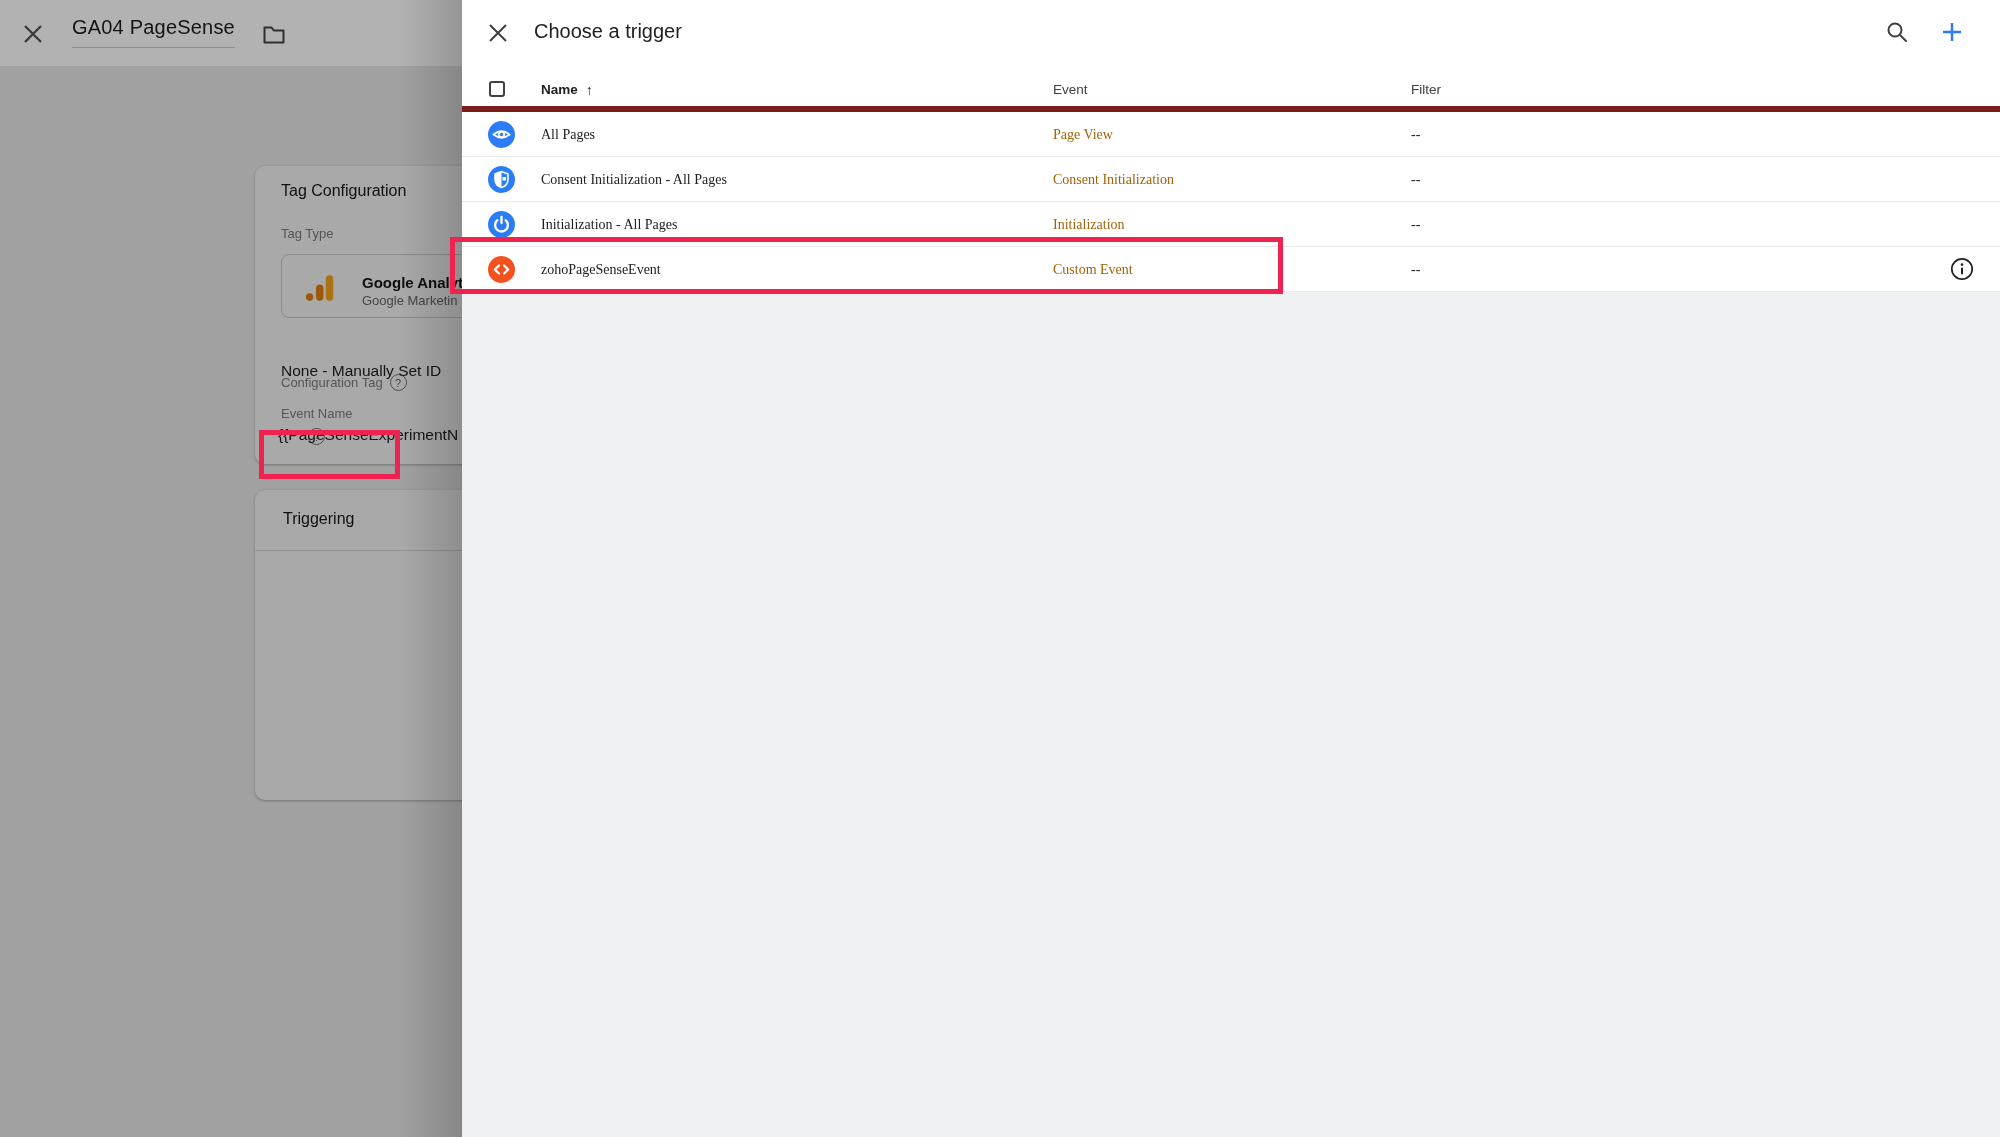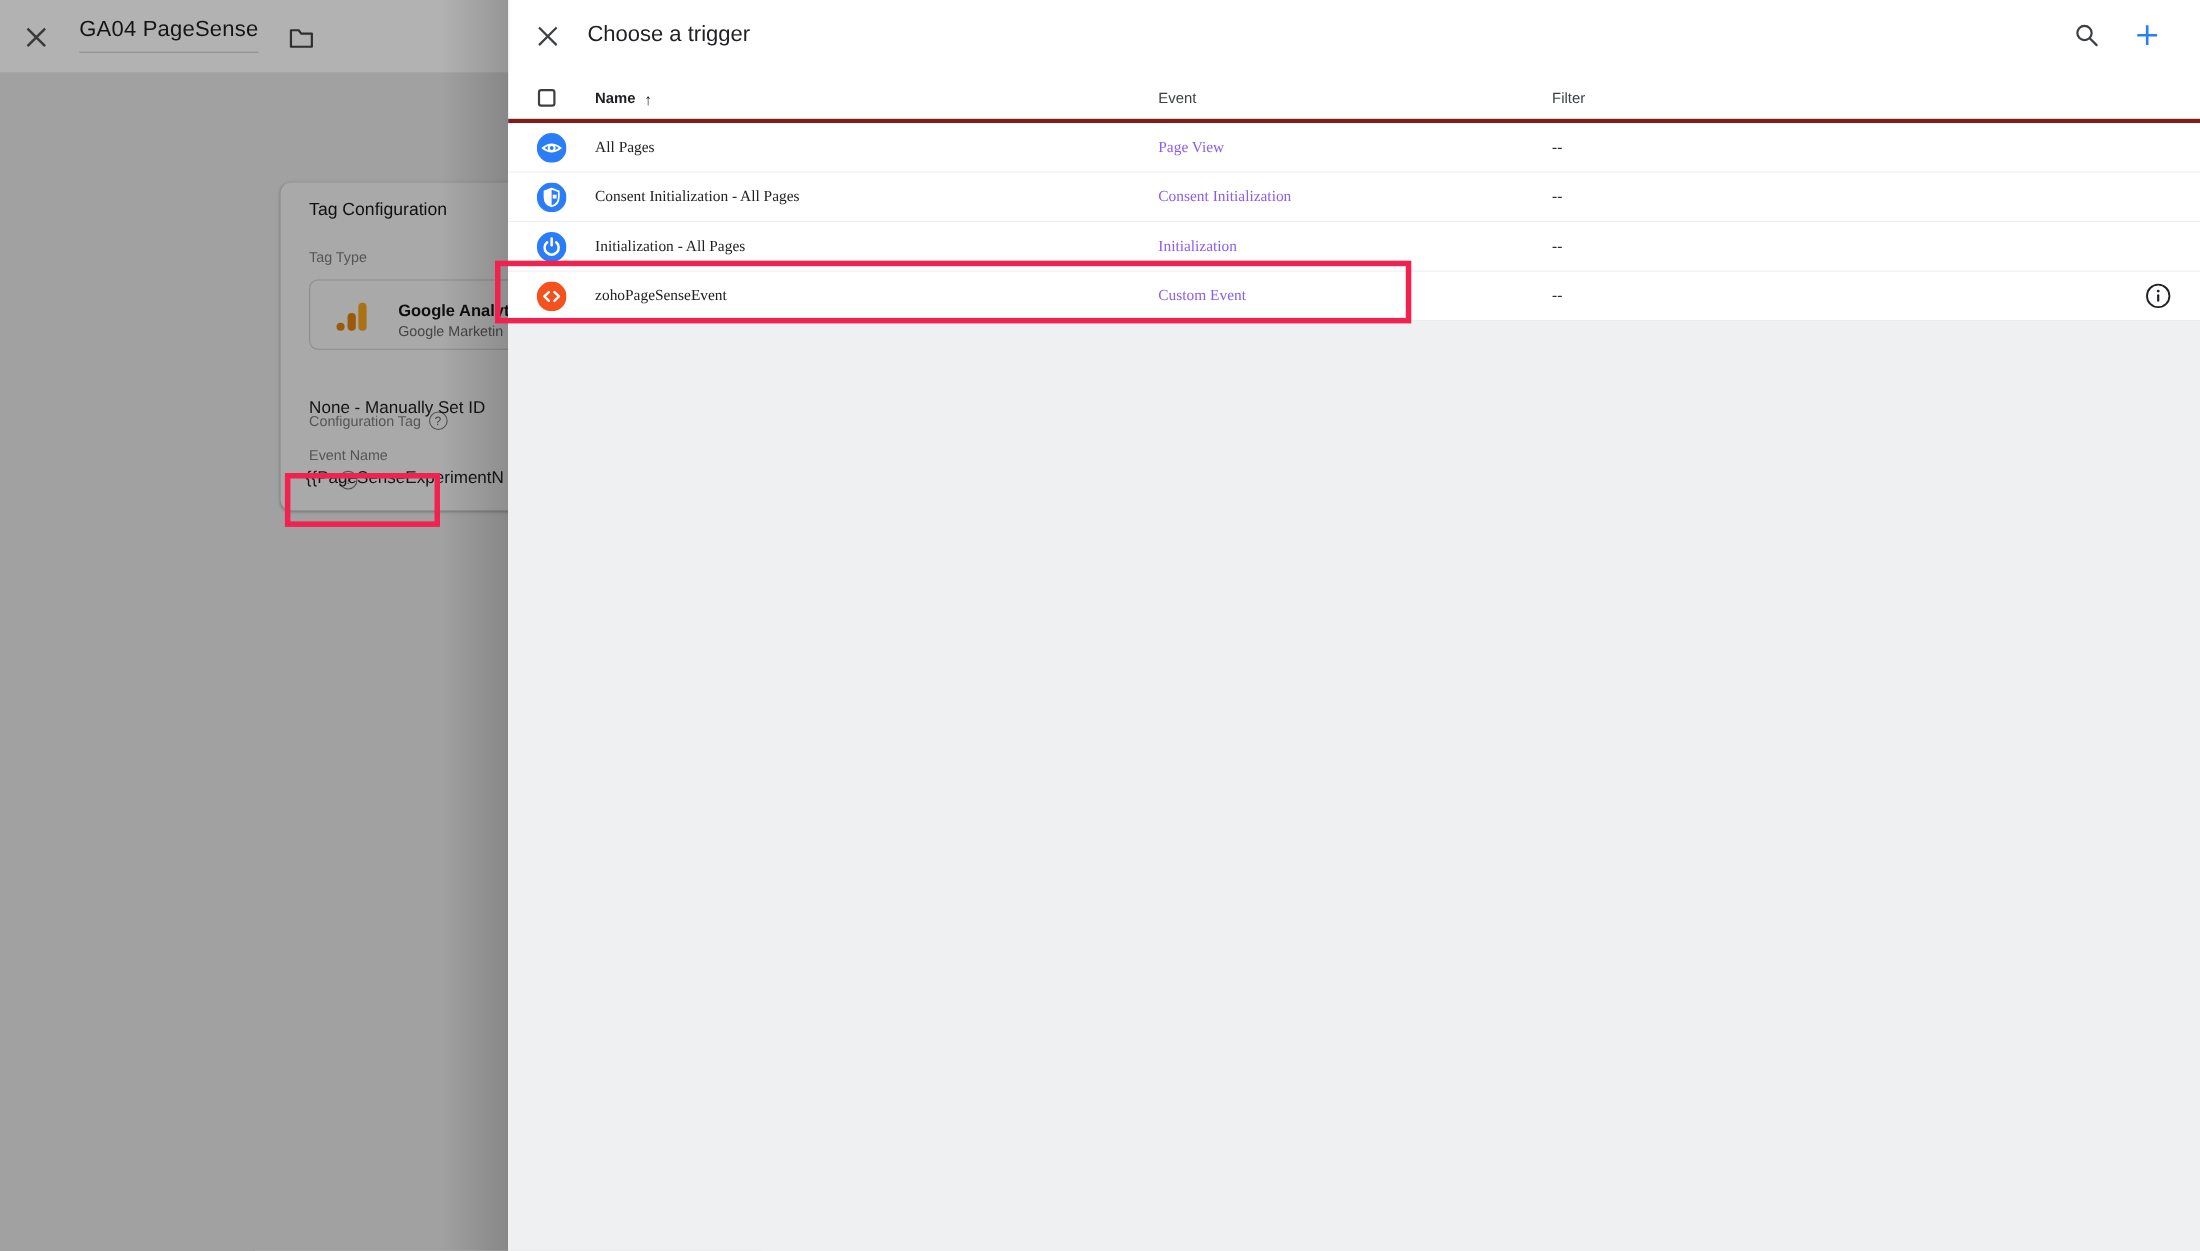"Name" .table-head { border-bottom: 4px solid #7f1d1d -> 6px solid #7f1d1d }
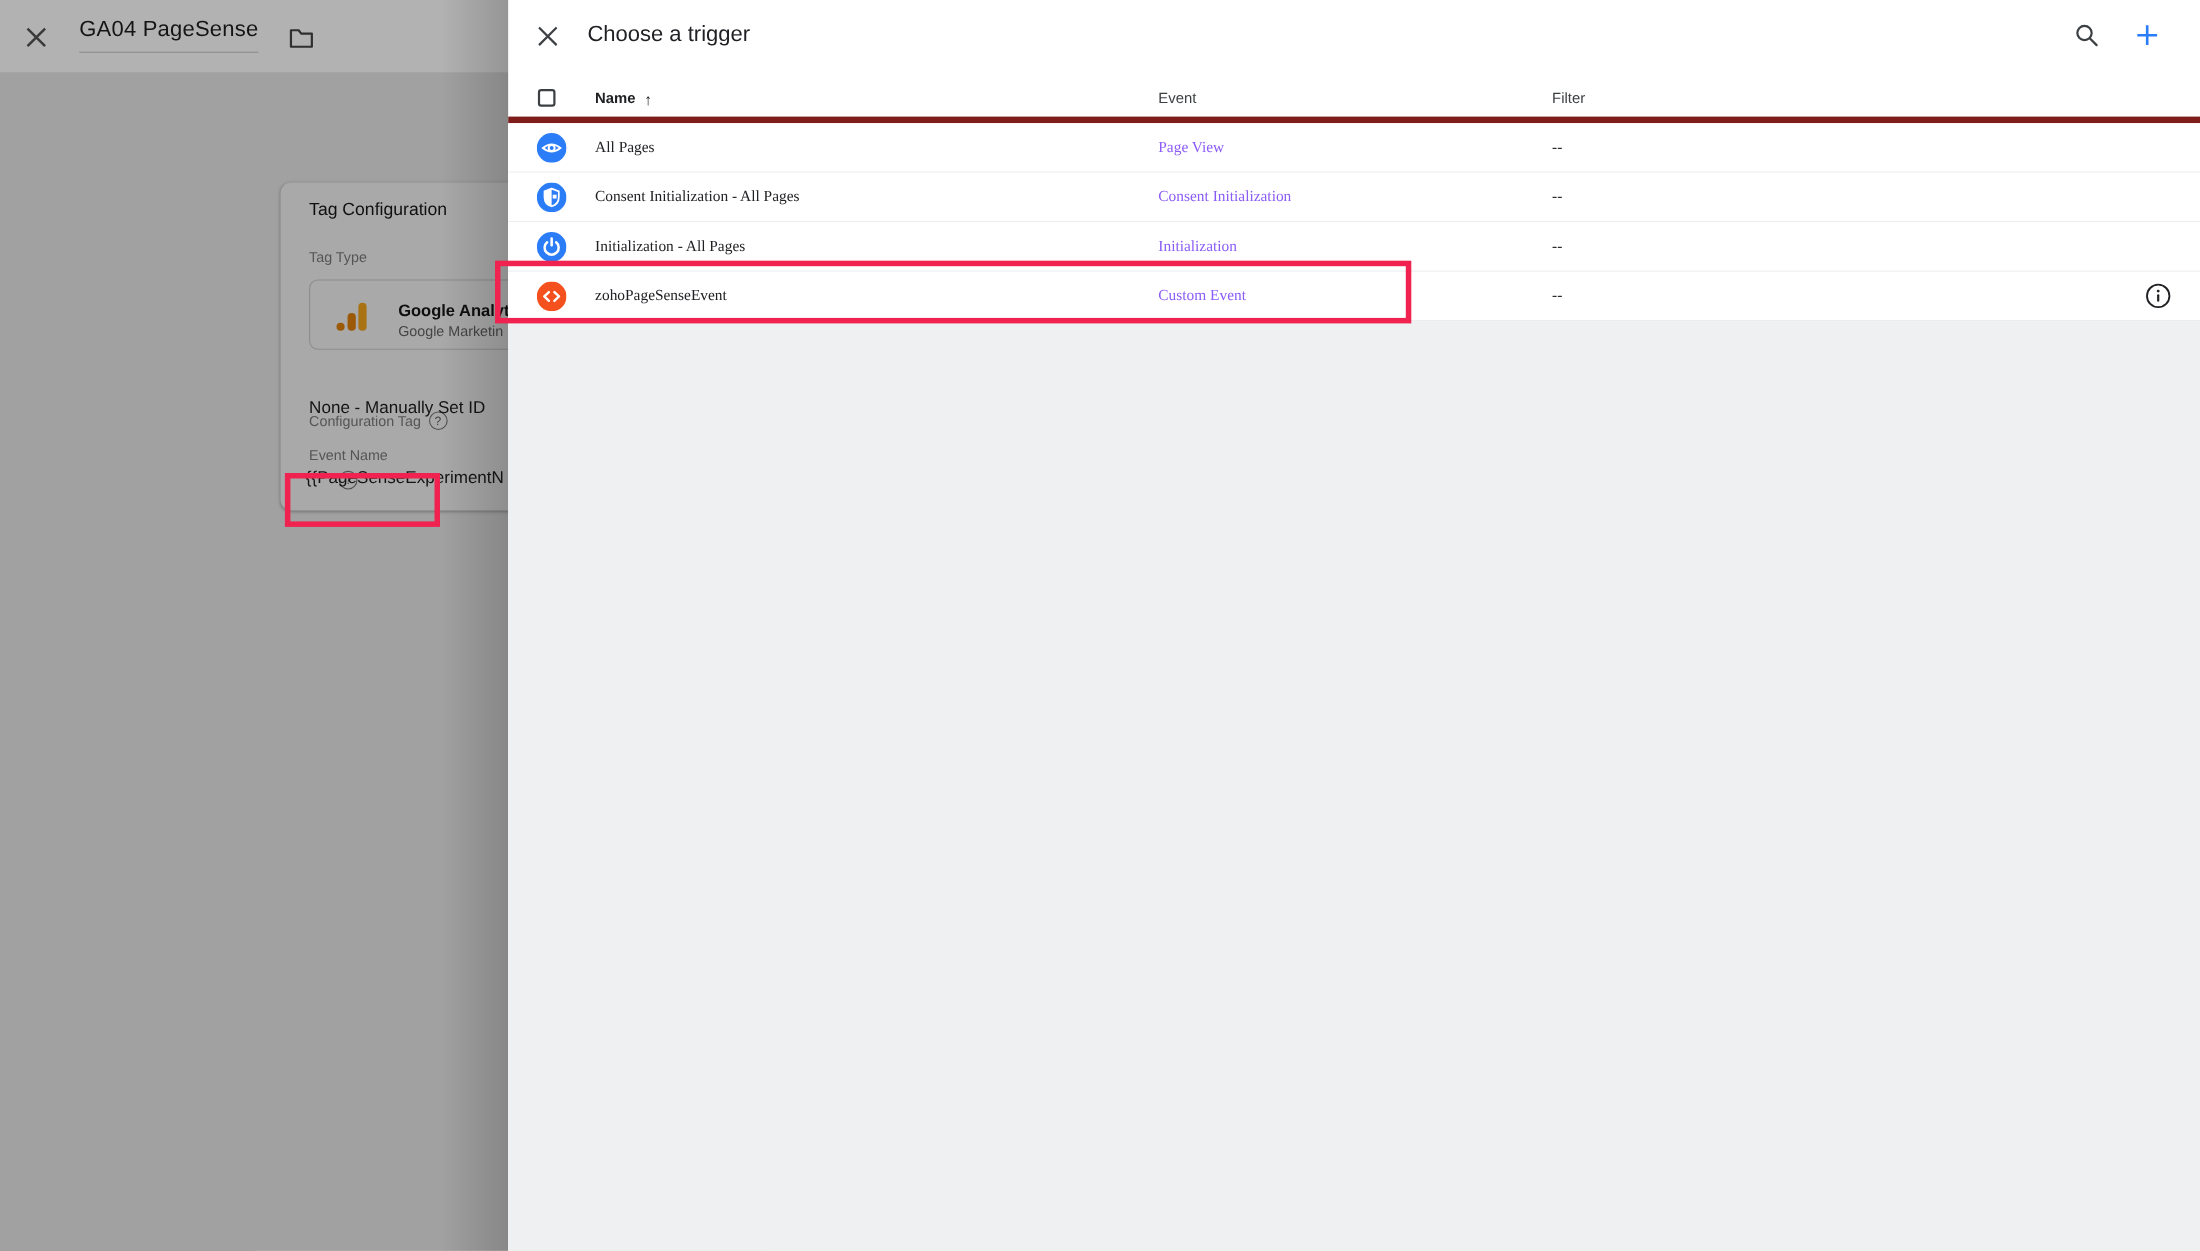"Page View" .row-type { color: #8b5cf6 -> #a16207 }
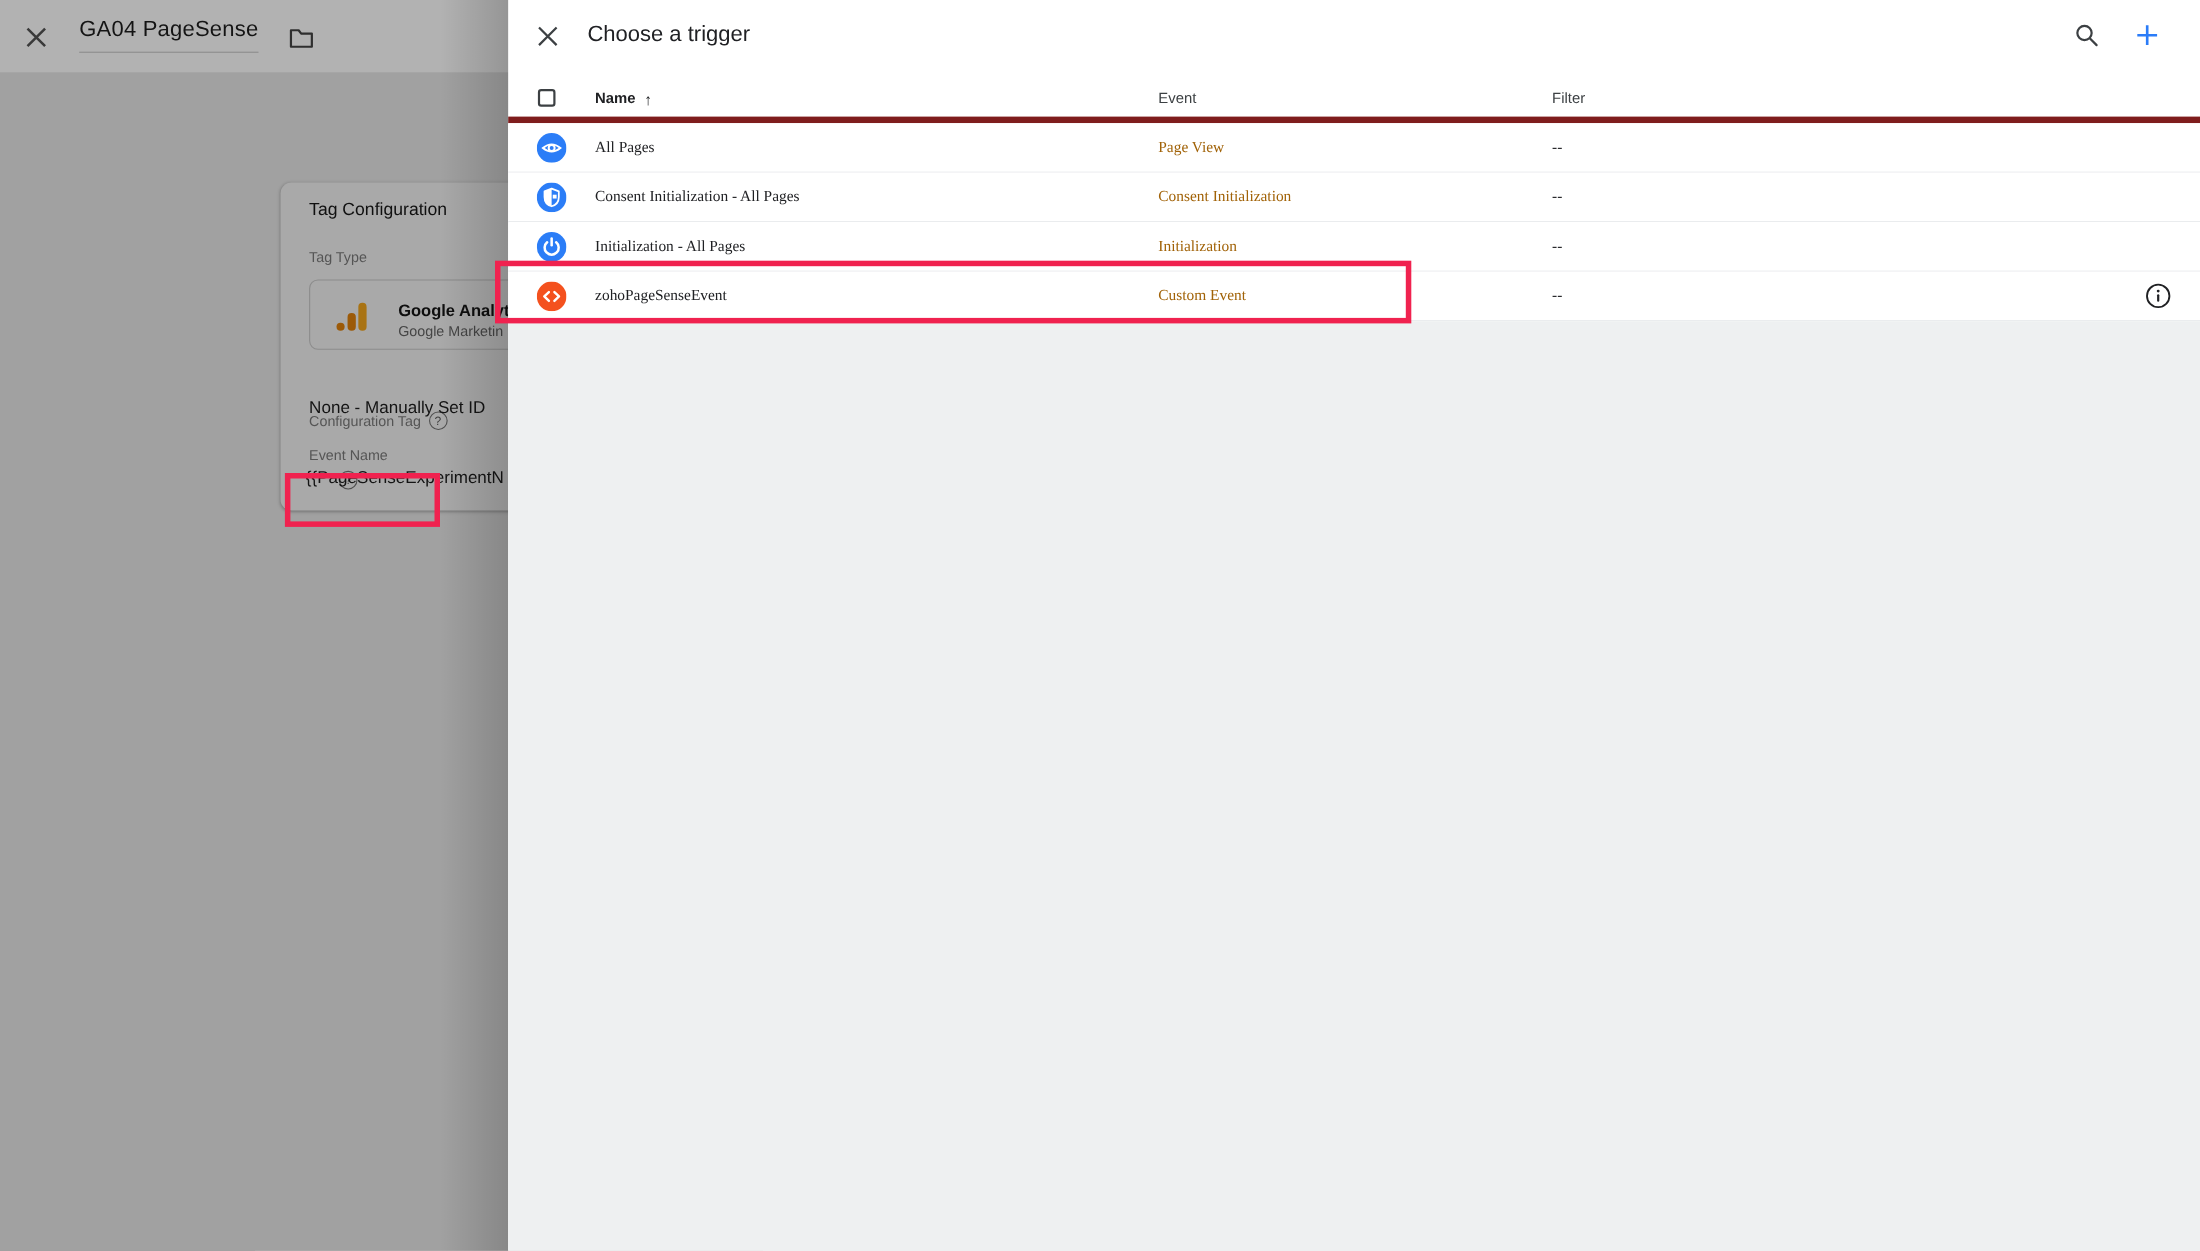"Triggering" div.card { html: none -> <div> <div></div> <div>Triggering</div> </div> }
